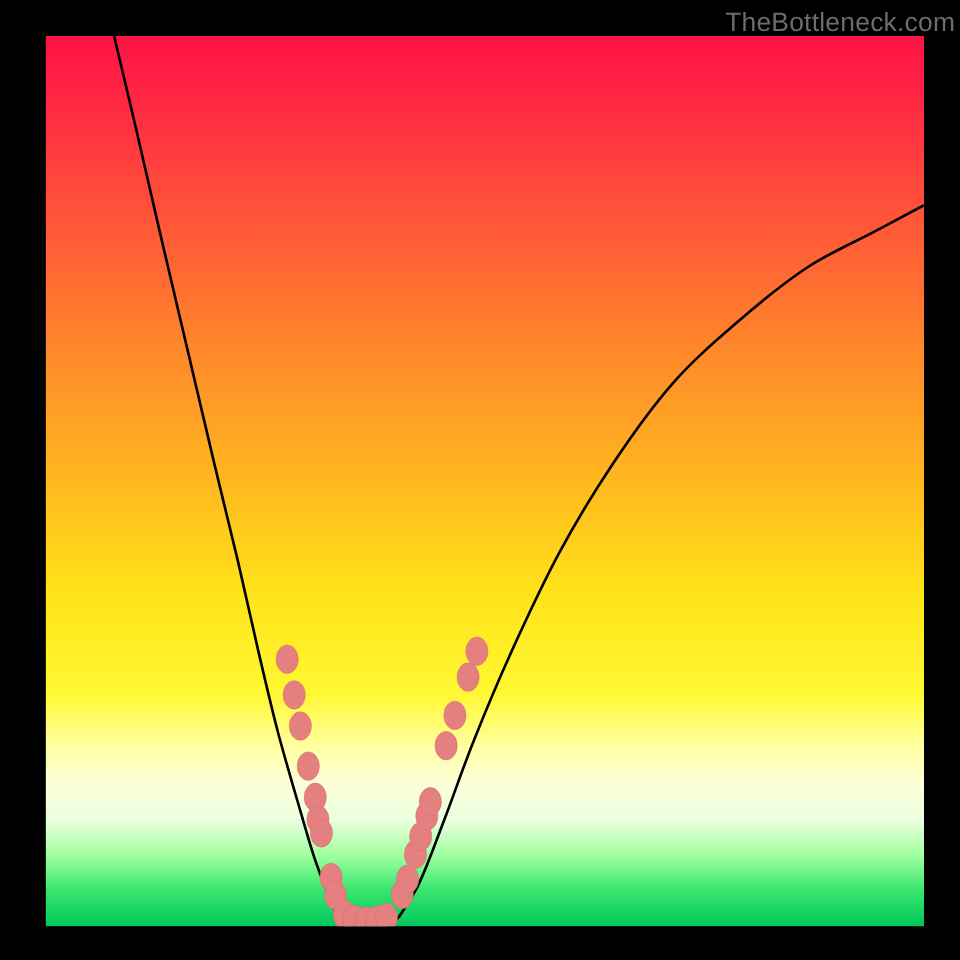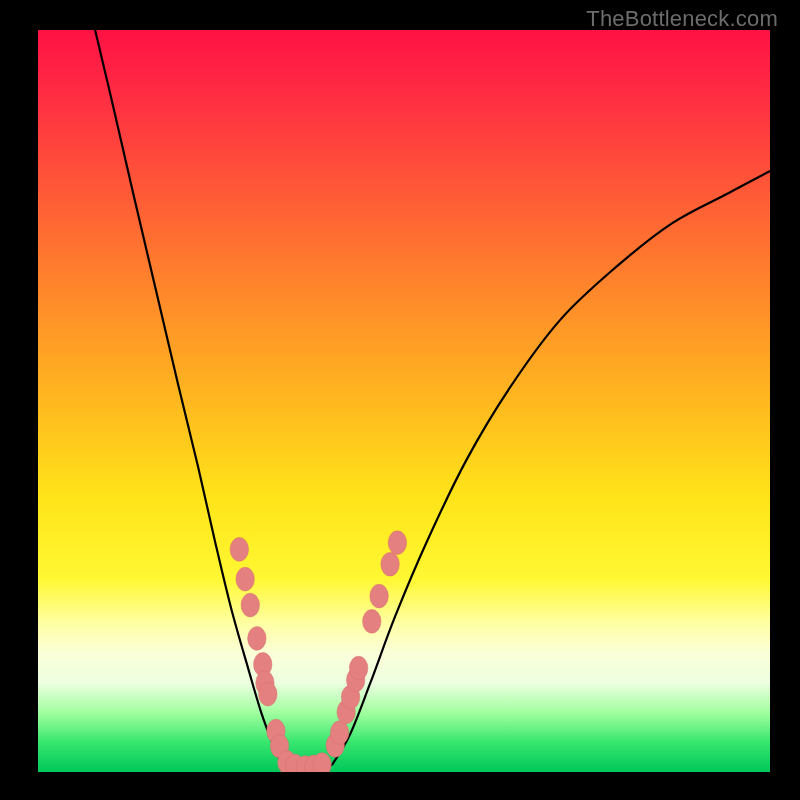"TheBottleneck.com" .watermark { right: 22px -> 4px }
